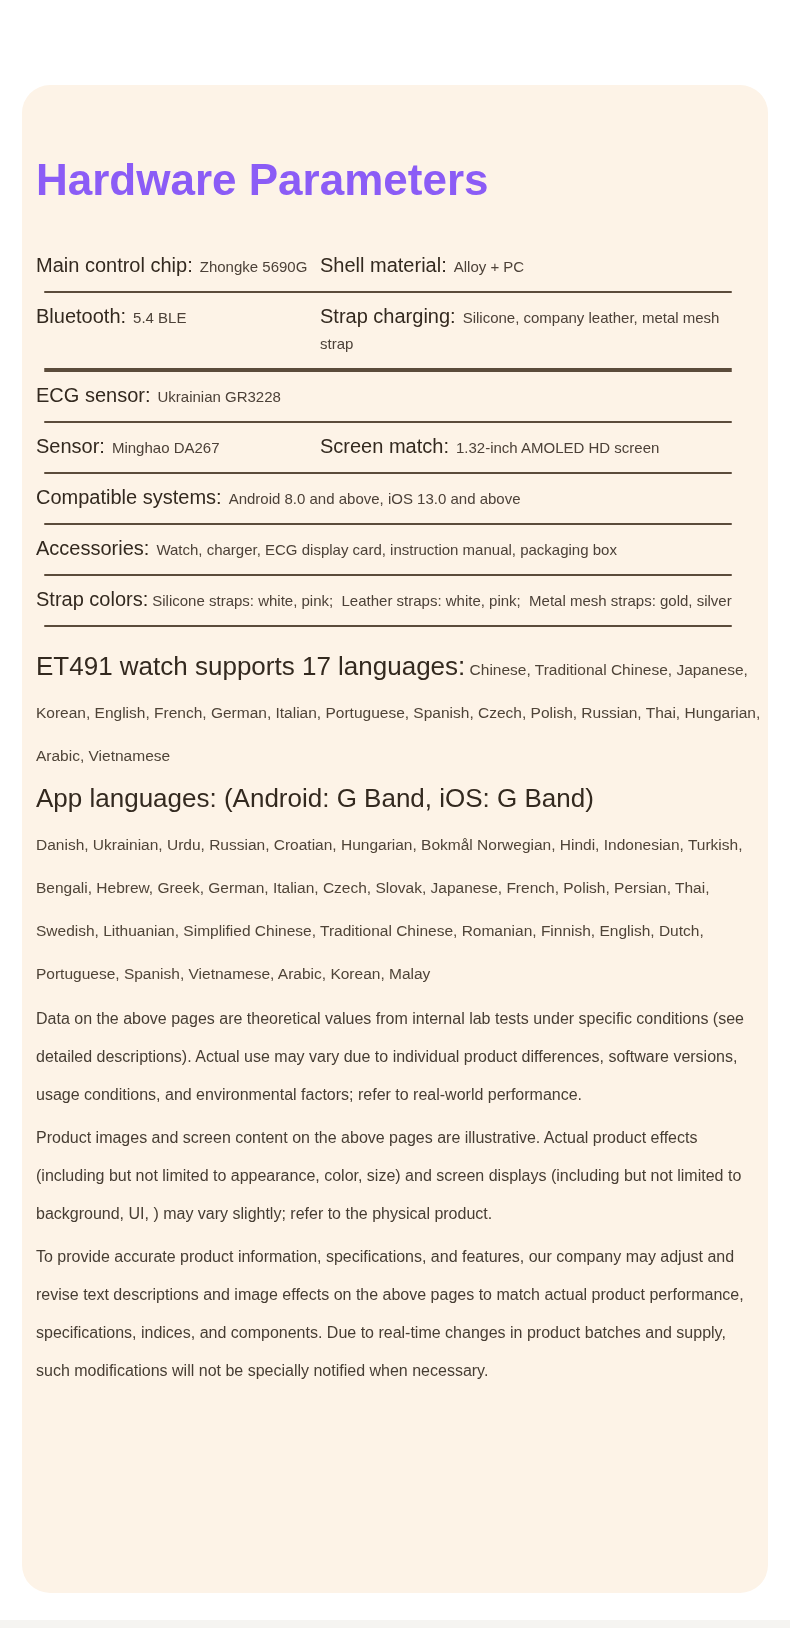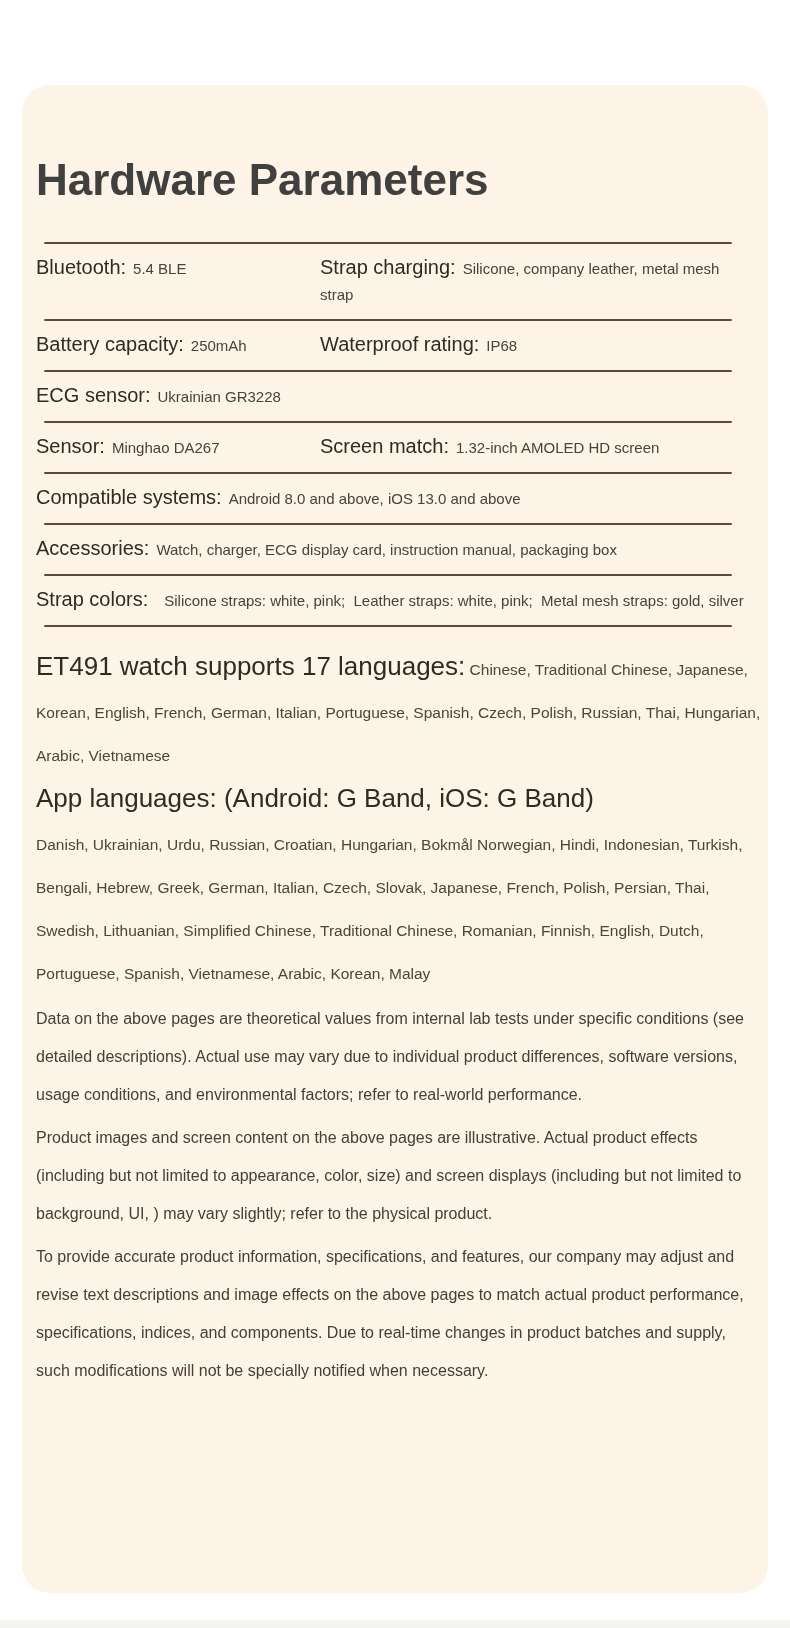"Hardware Parameters" .page-title { color: #404040 -> #8b5cf6 }
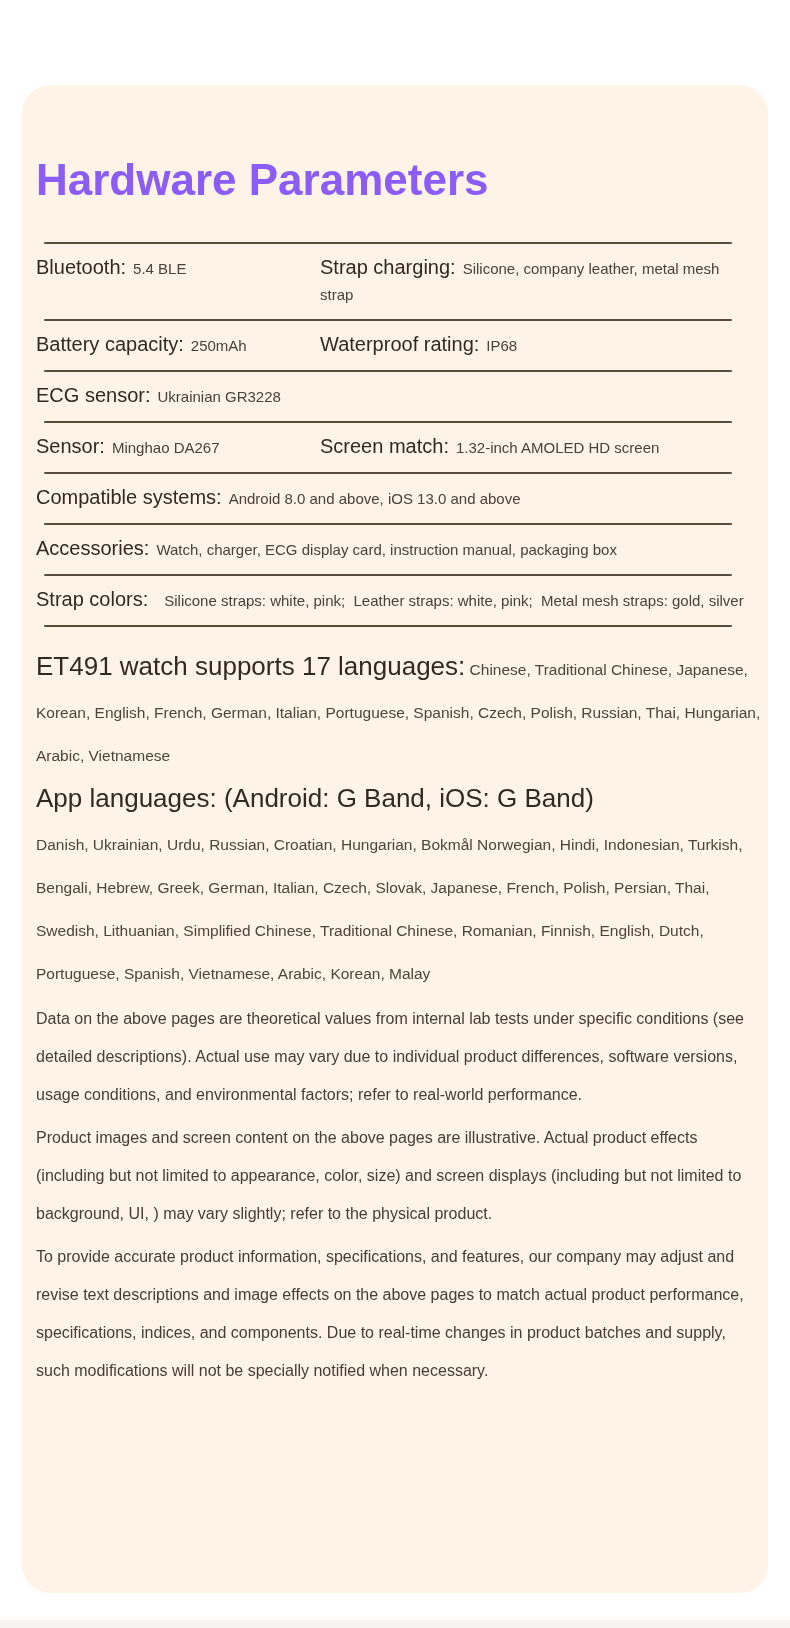"Main control chip: Zhongke 5690G" div.spec-row { html: none -> <div> <div> <span>Main control chip:</span><span>Zhongke 5690G</span> </div> <div> <span>Shell material:</span><span>Alloy + PC</span> </div> </div> }
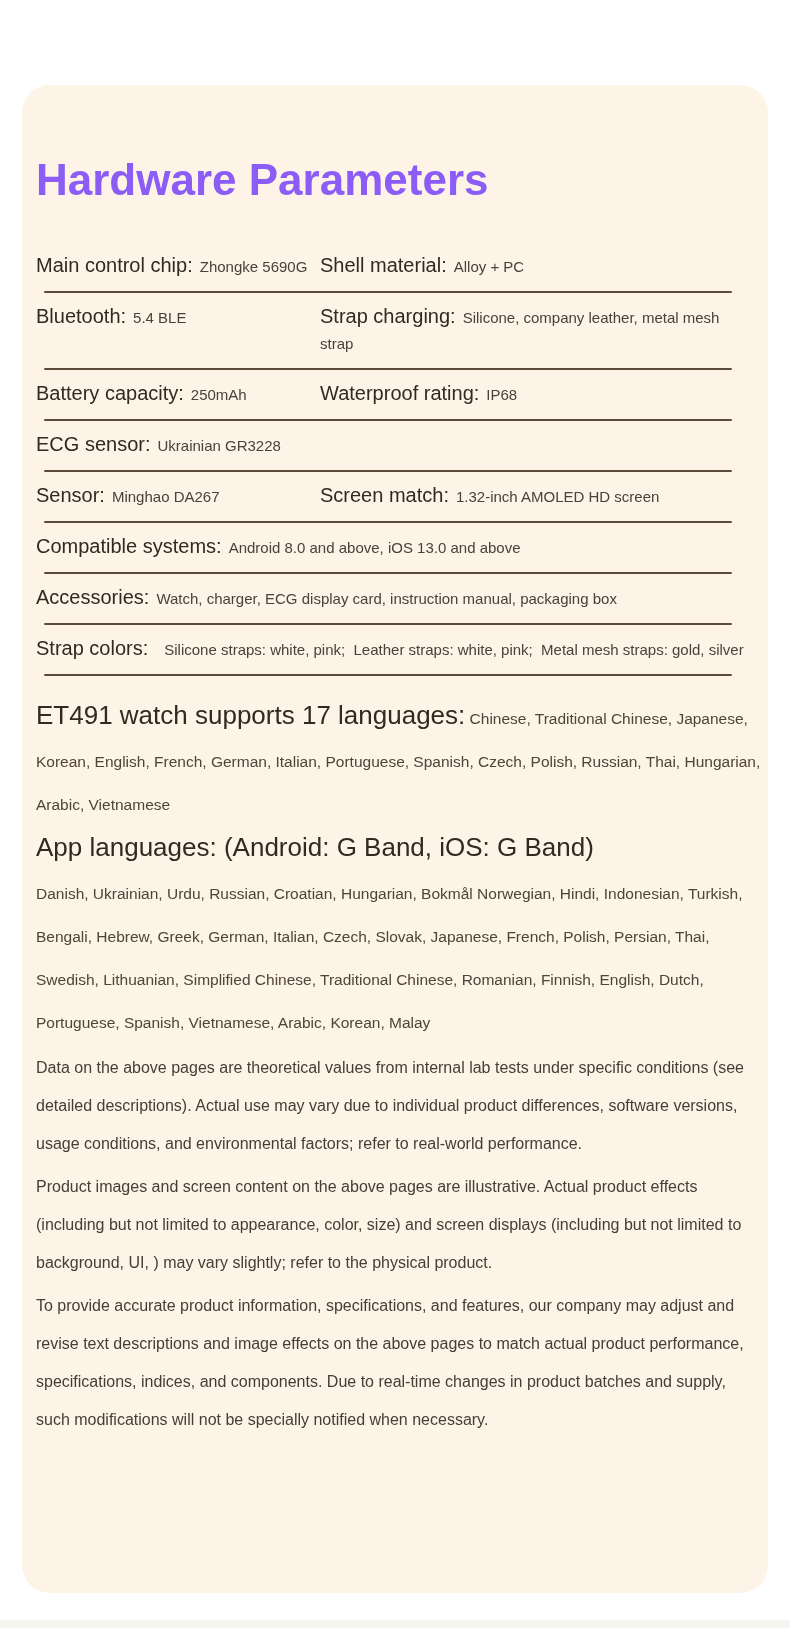"Battery capacity: 250mAh" div.spec-row { html: <div> <div> <span>Battery capacity:</span><span>250mAh</span> </div> <div> <span>Waterproof rating:</span><span>IP68</span> </div> </div> -> none }
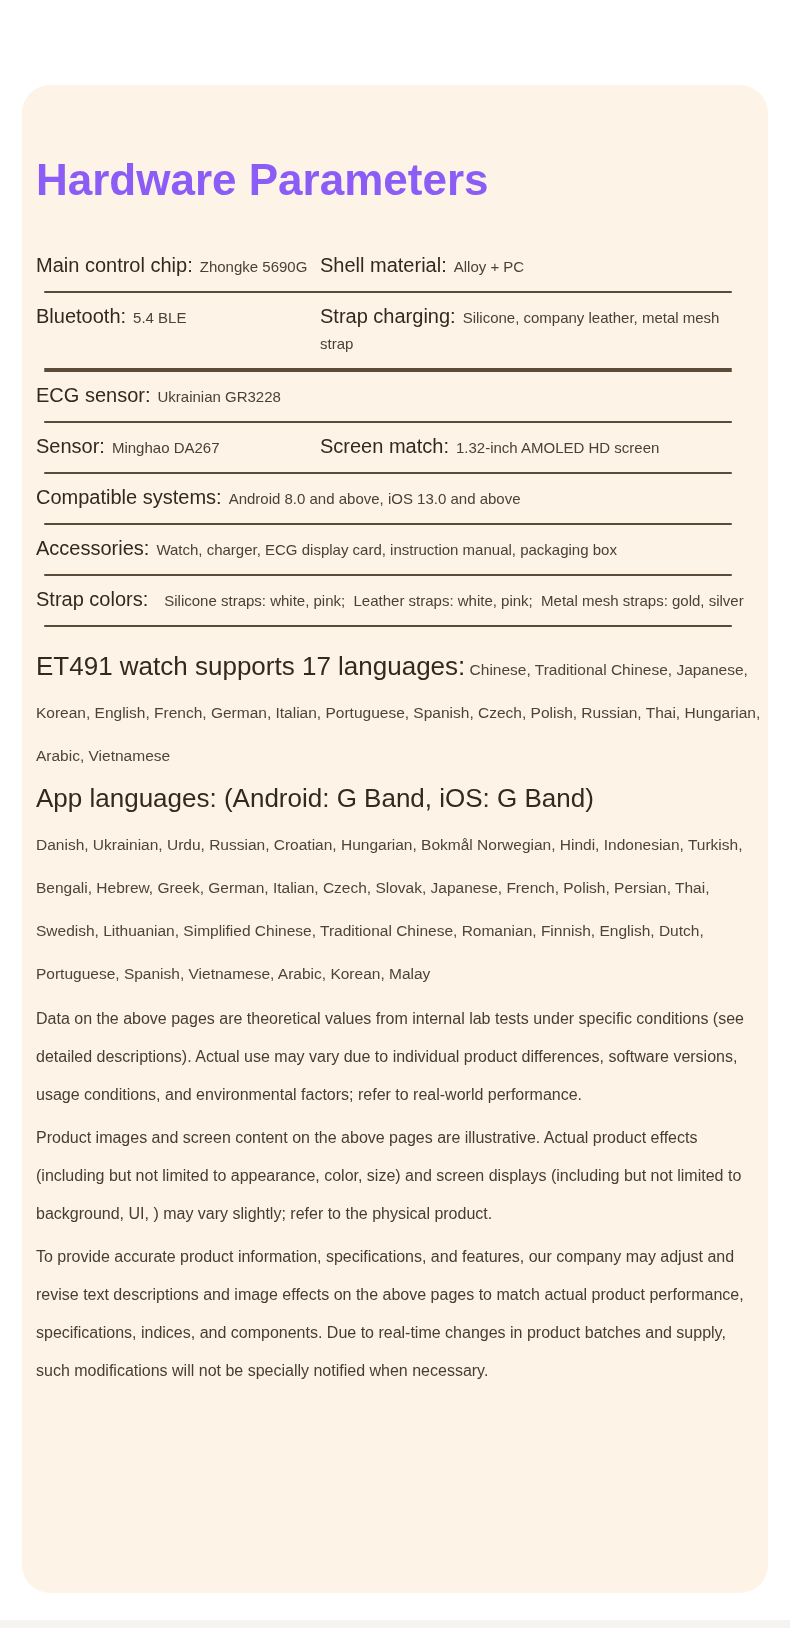"Silicone straps: white, pink; Leather" .row-strap .spec-value { margin-left: 16px -> 4px }
